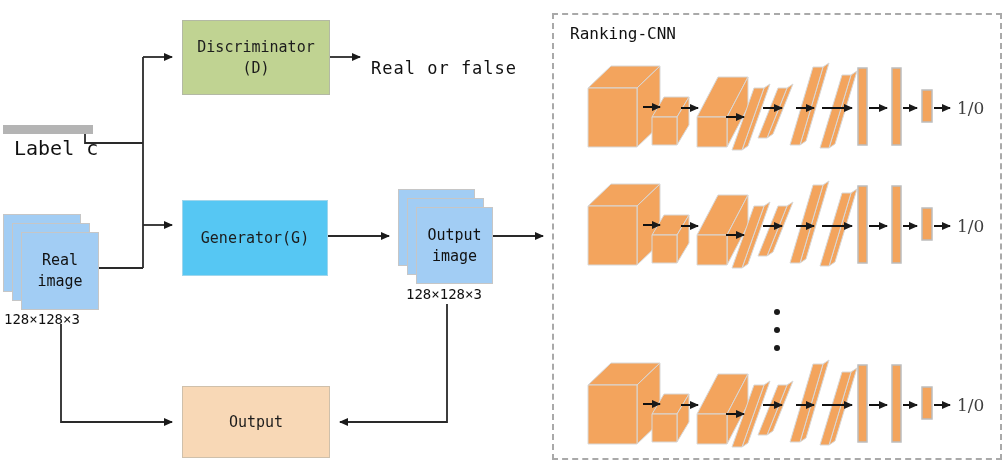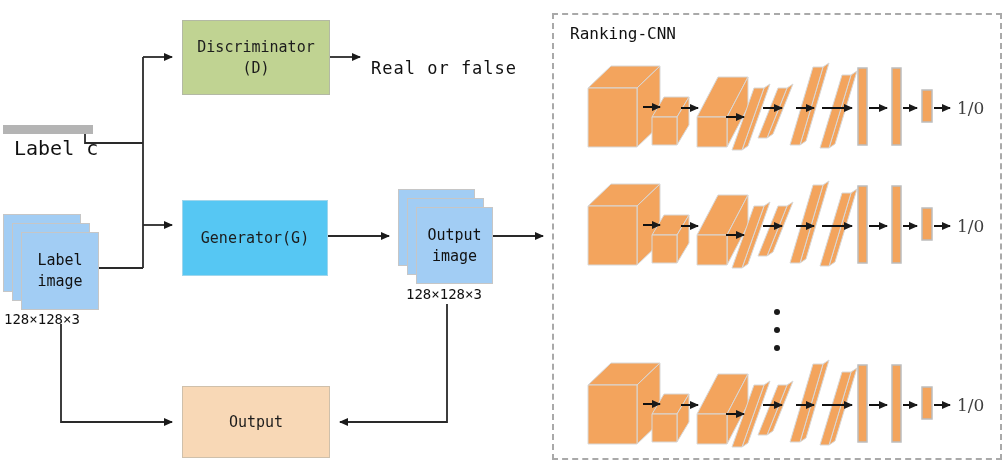"Label" span { text: Label -> Real }
